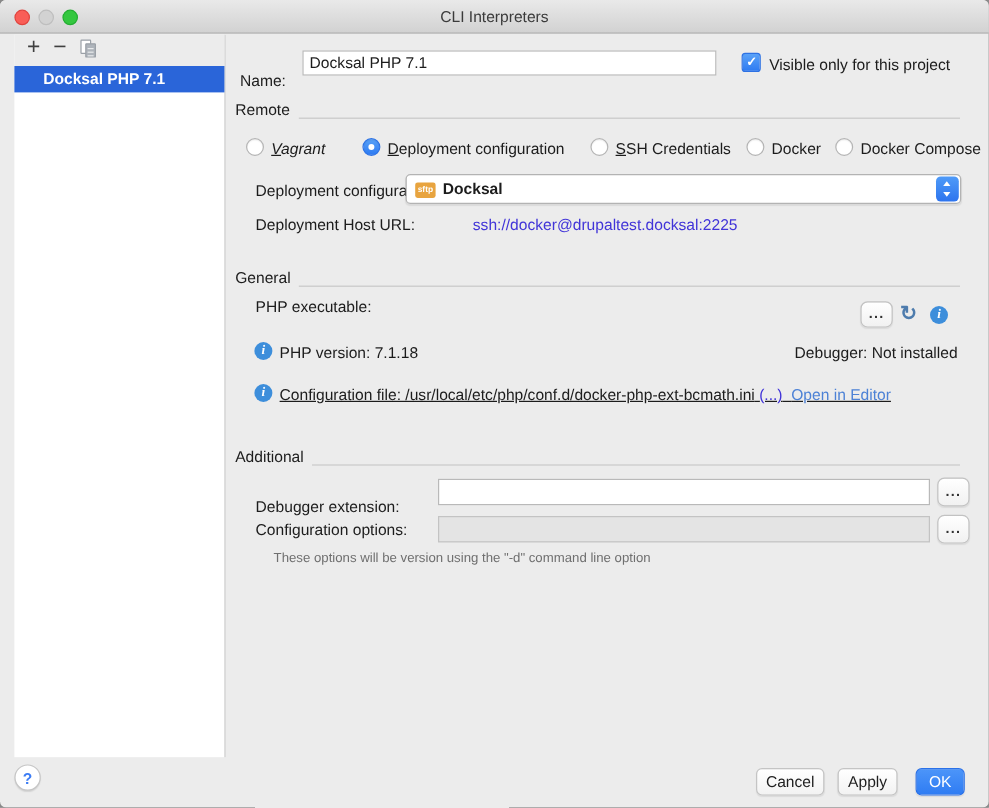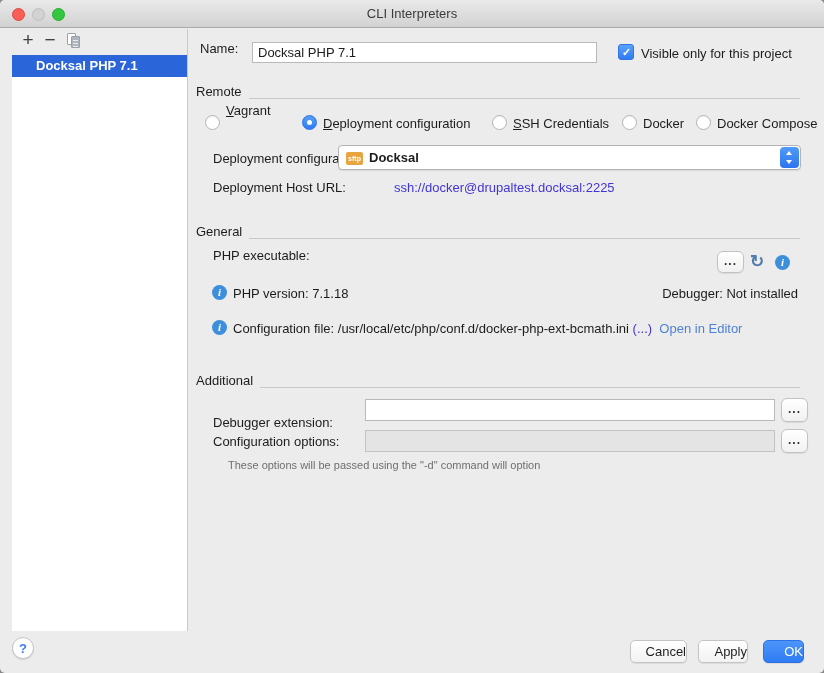"Name:" span.lbl { top: 41px -> 60px }
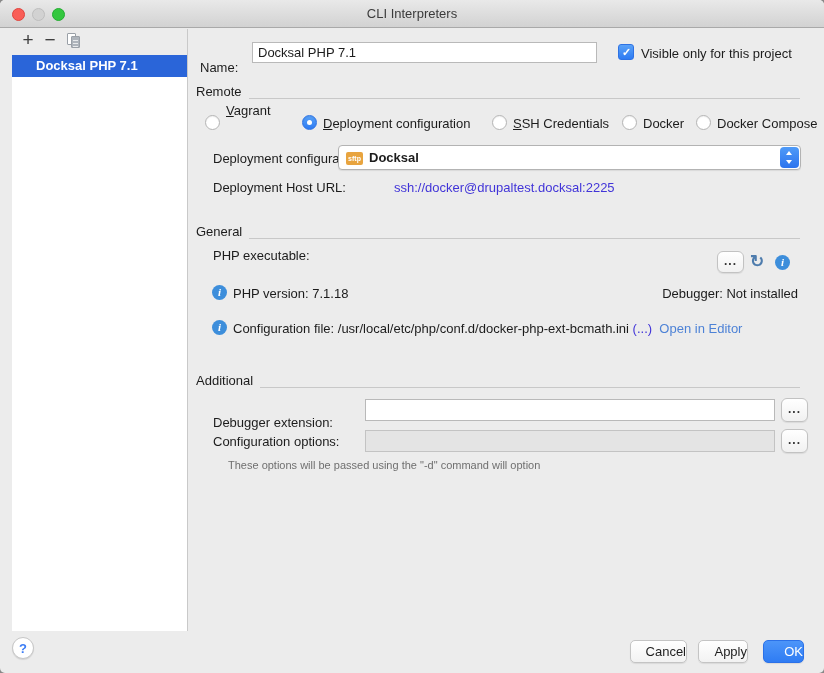"Vagrant" span.rlabel { font-style: none -> italic; top: 103px -> 116px }
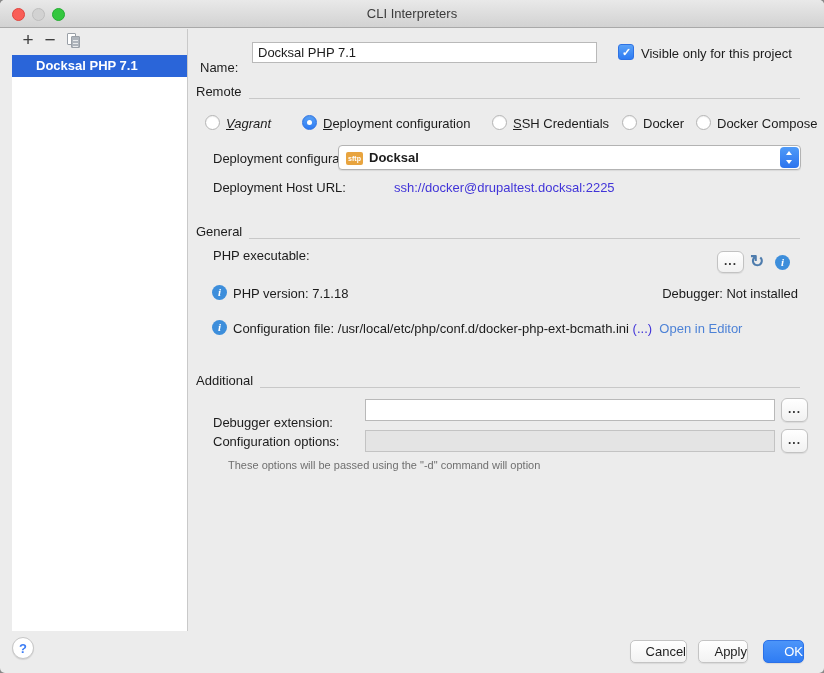"Configuration file:" span.lbl { text-decoration: none -> underline }
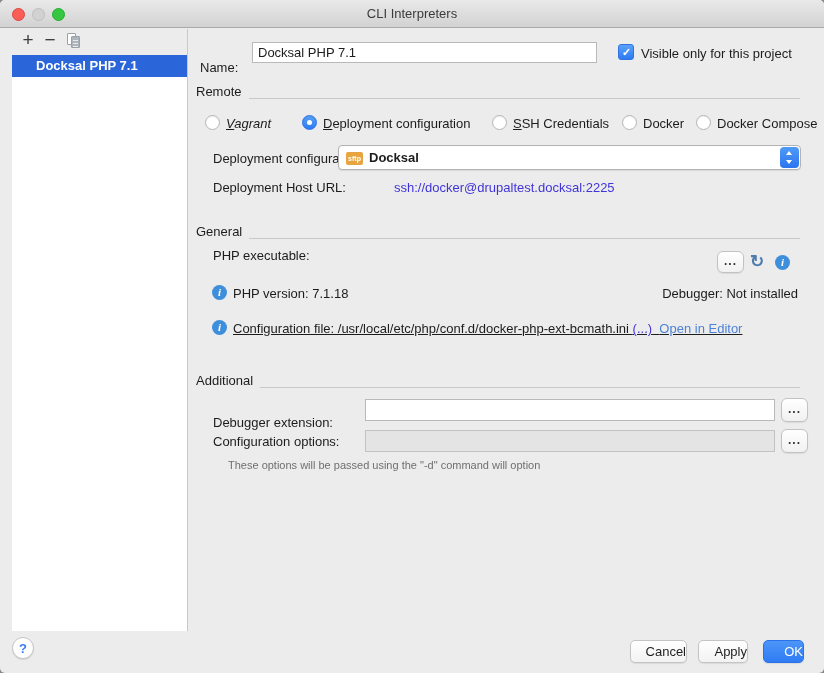"These options will be passed" span.hint { text: passed using the "-d" command will -> version using the "-d" command line }
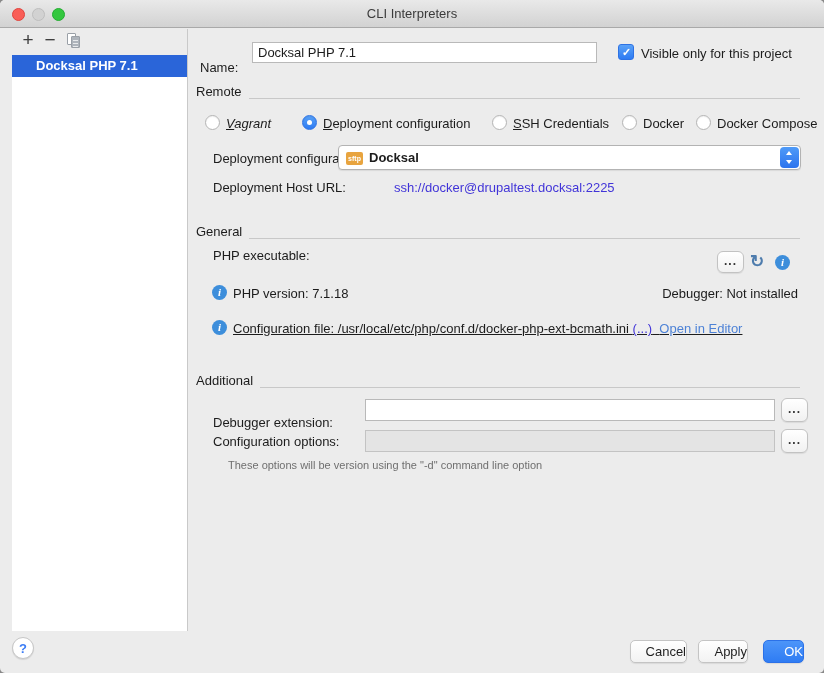"Cancel" .btn { text-align: right -> center }
